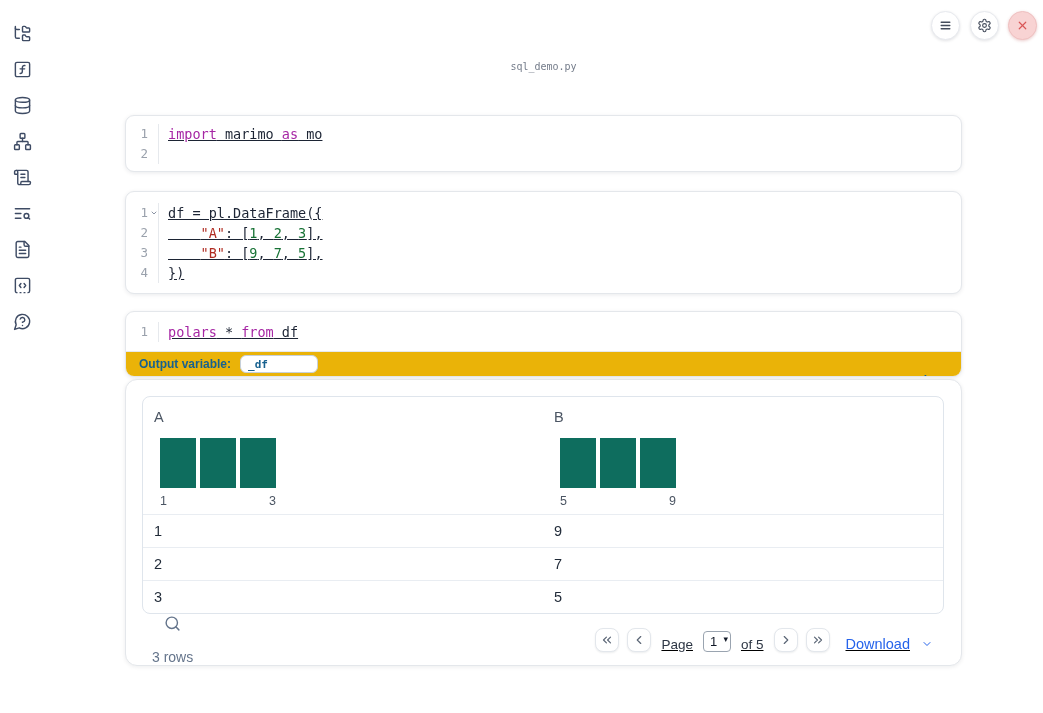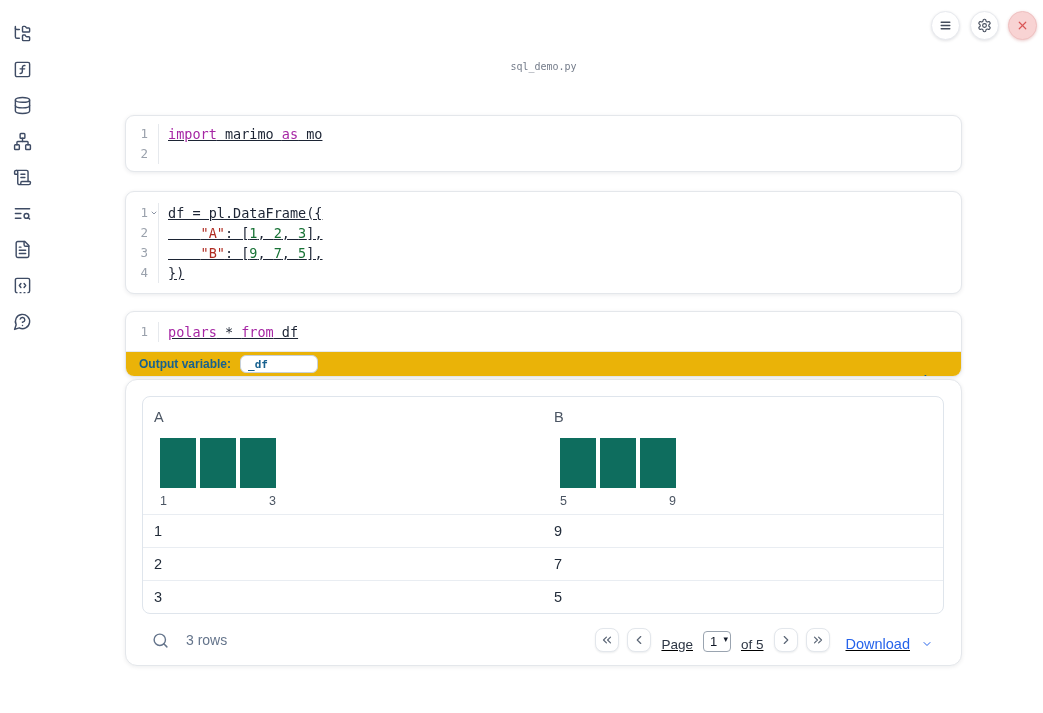"3 rows" .f-left { flex-direction: none -> column }
